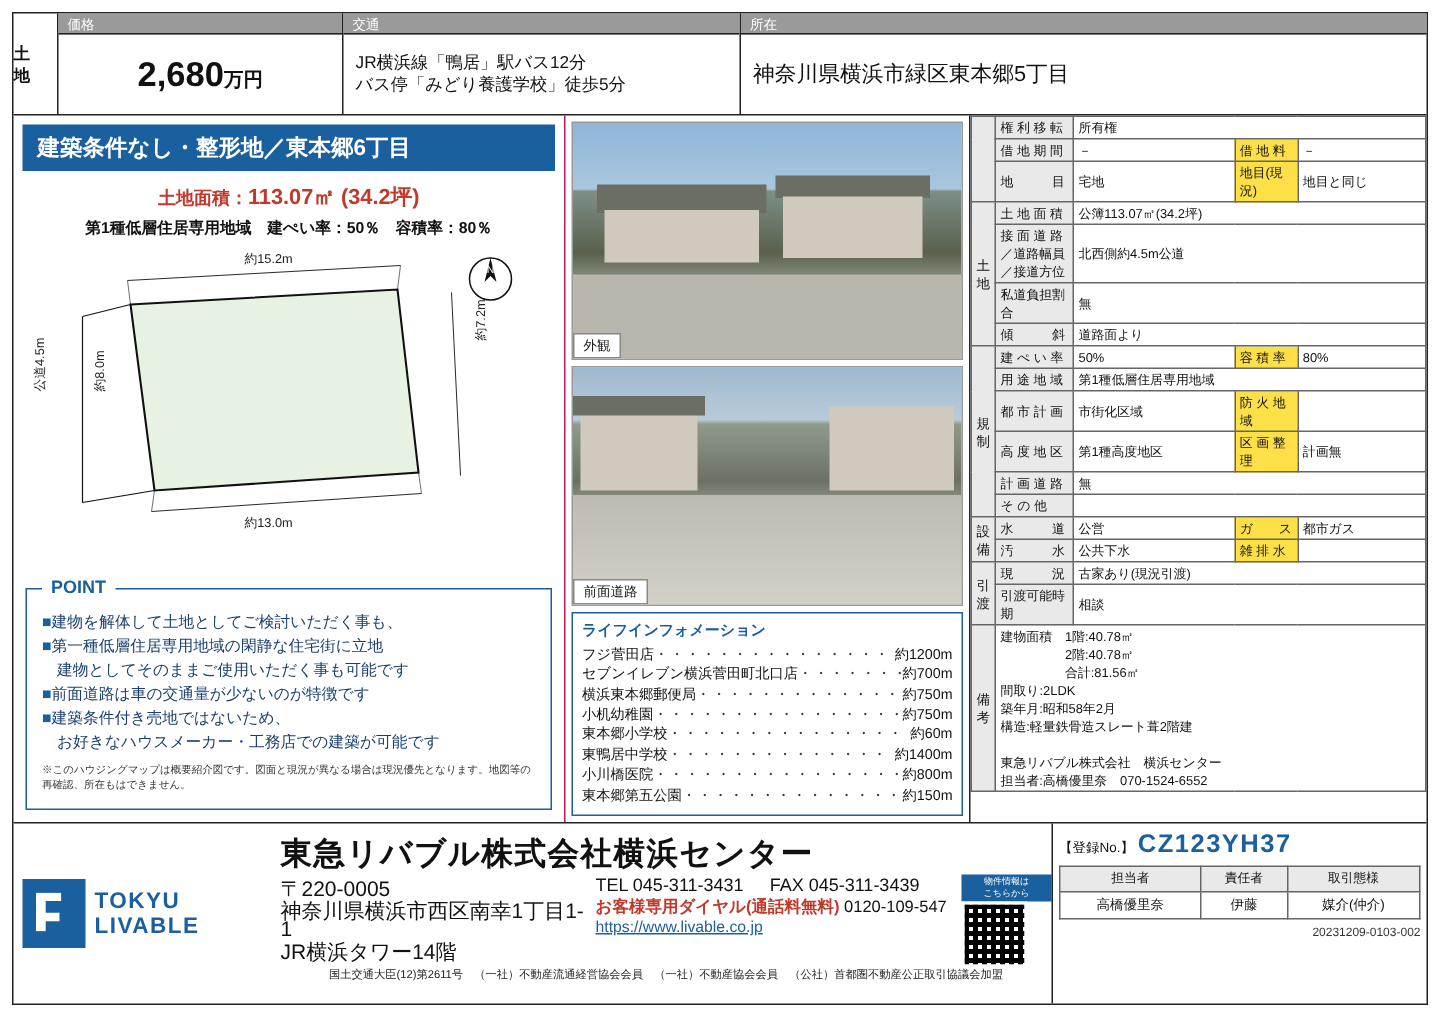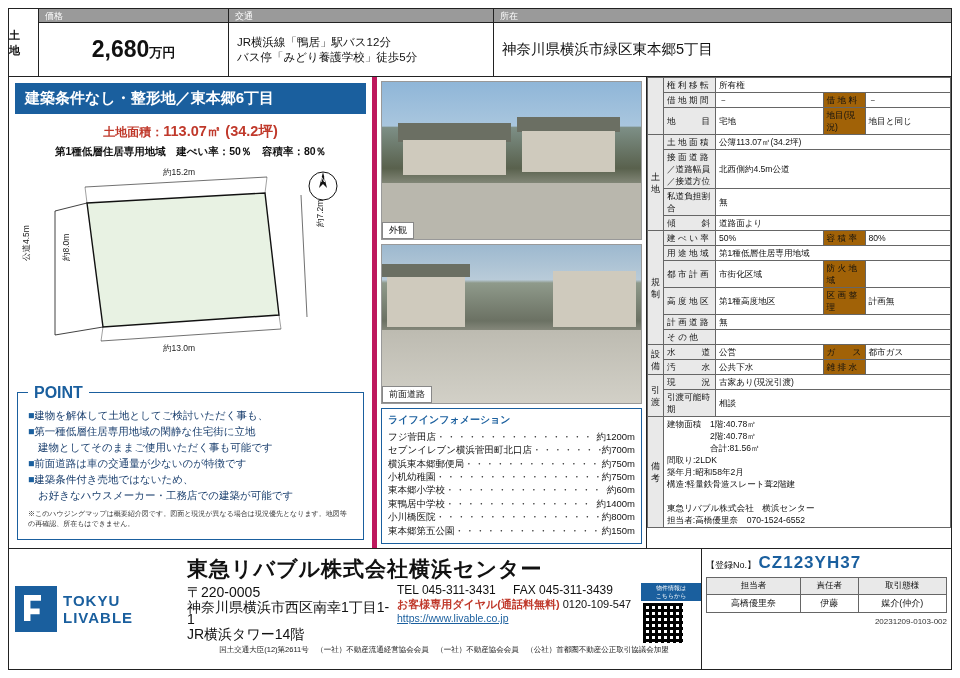"建築条件なし・整形地／東本郷6丁目" .colL { border-right: 5px solid #be185d -> 1px solid #be185d }
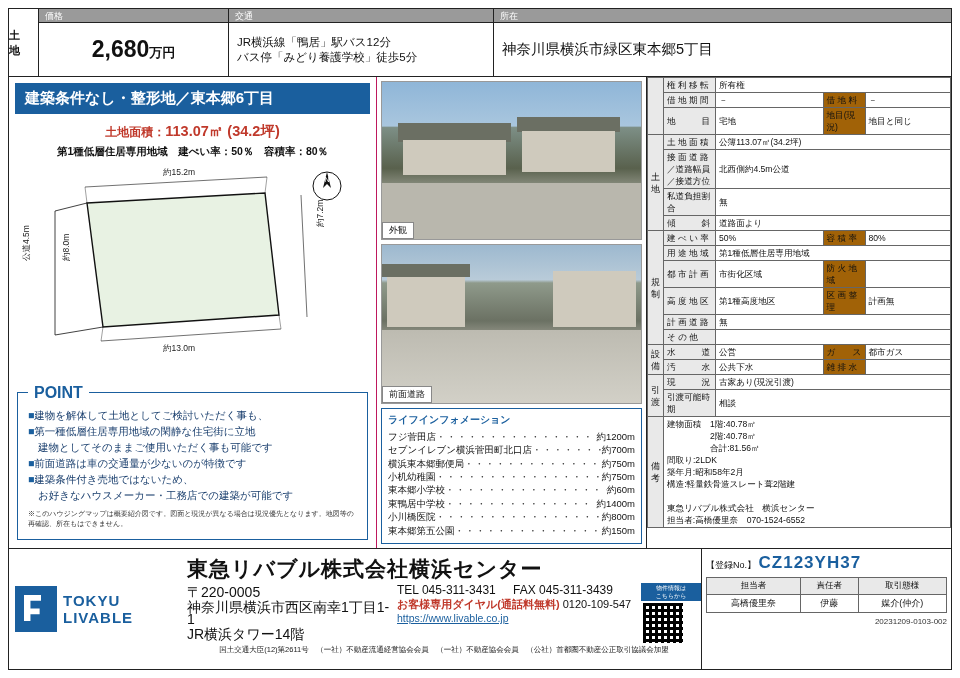"借 地 料" td.rowhead2 { background: #a16207 -> #fde047 }
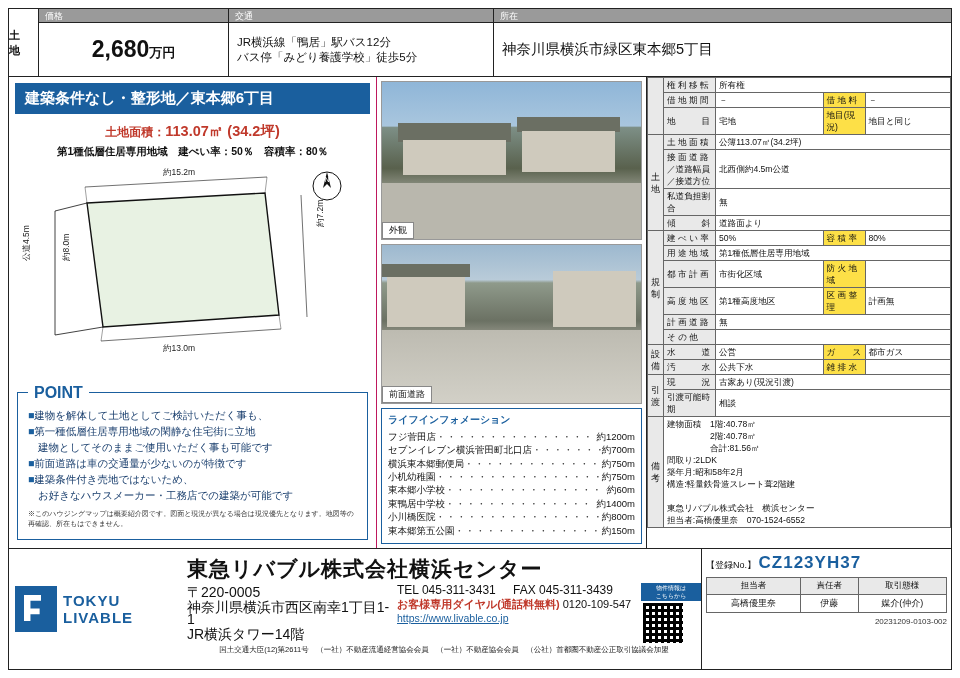"POINT" .point-tag { font-size: 16px -> 12px }
